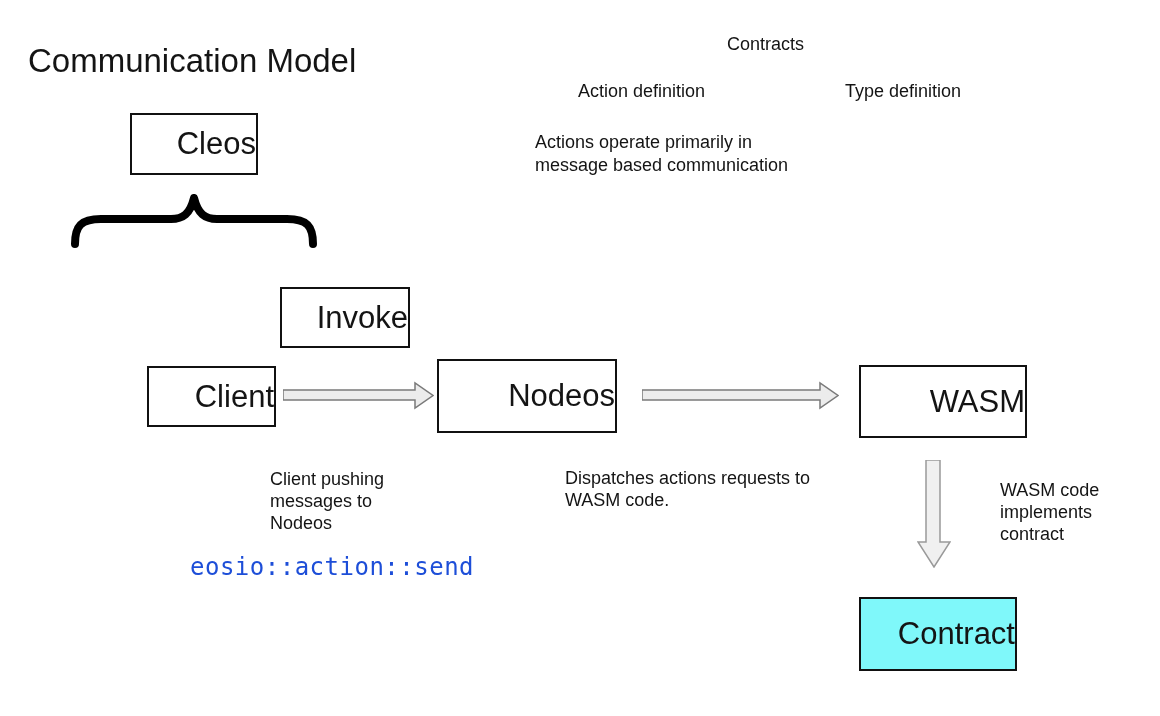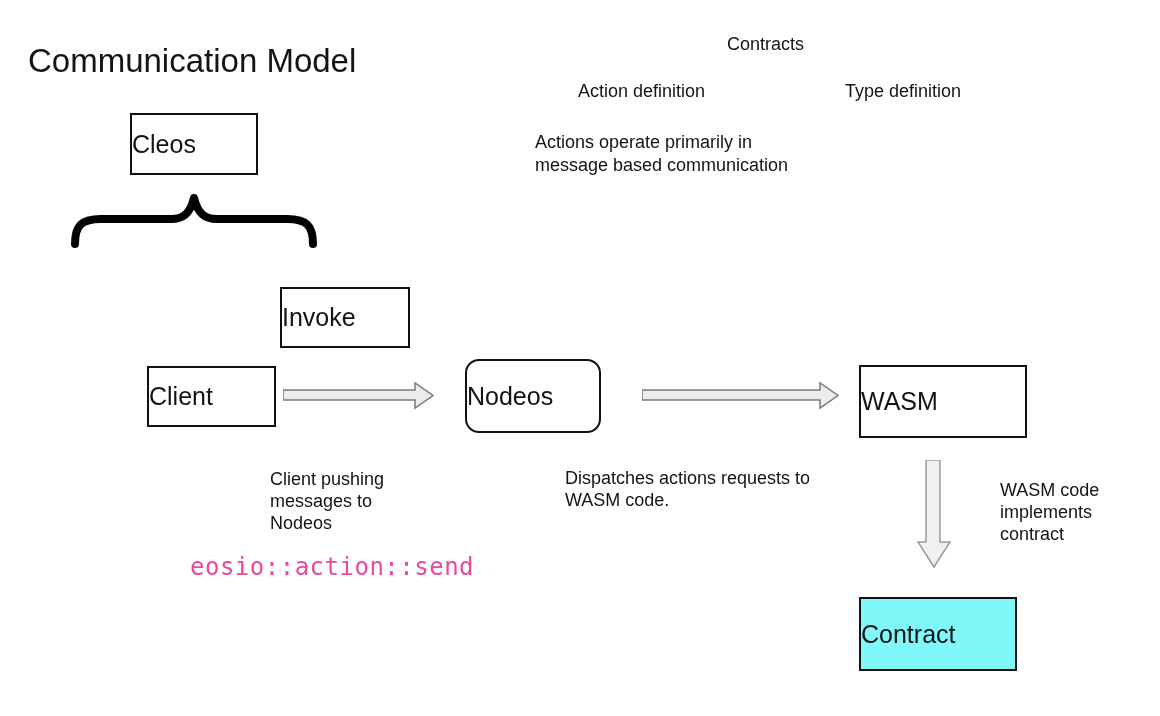"Cleos" .node { font-size: 25px -> 31px; justify-content: flex-start -> flex-end }
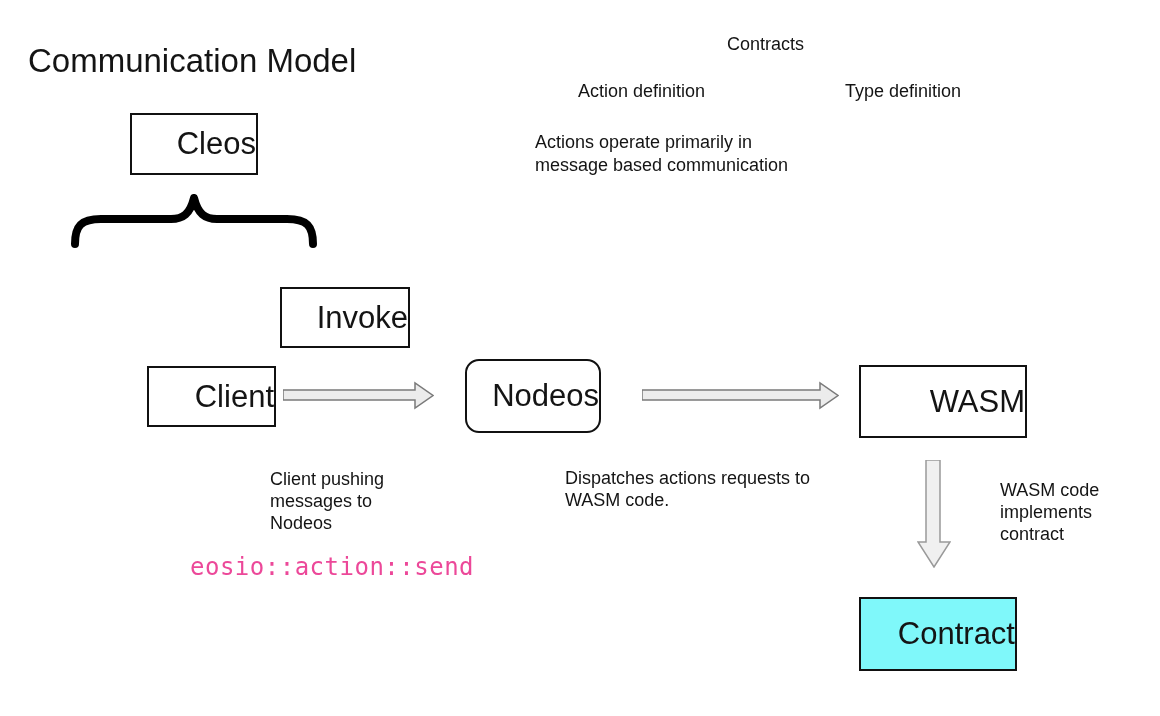"Nodeos" div.node { border-radius: 14px -> none; left: 465px -> 437px; width: 136px -> 180px }
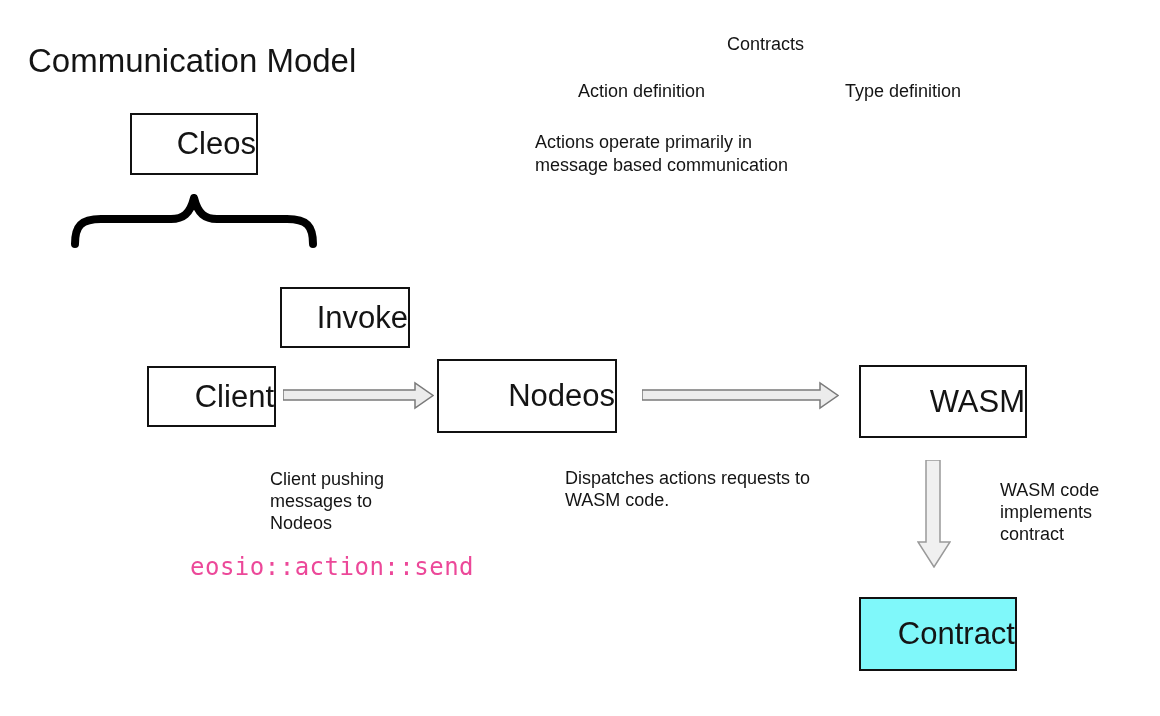"eosio::action::send" div.abs { color: #ec4899 -> #1d4ed8 }
